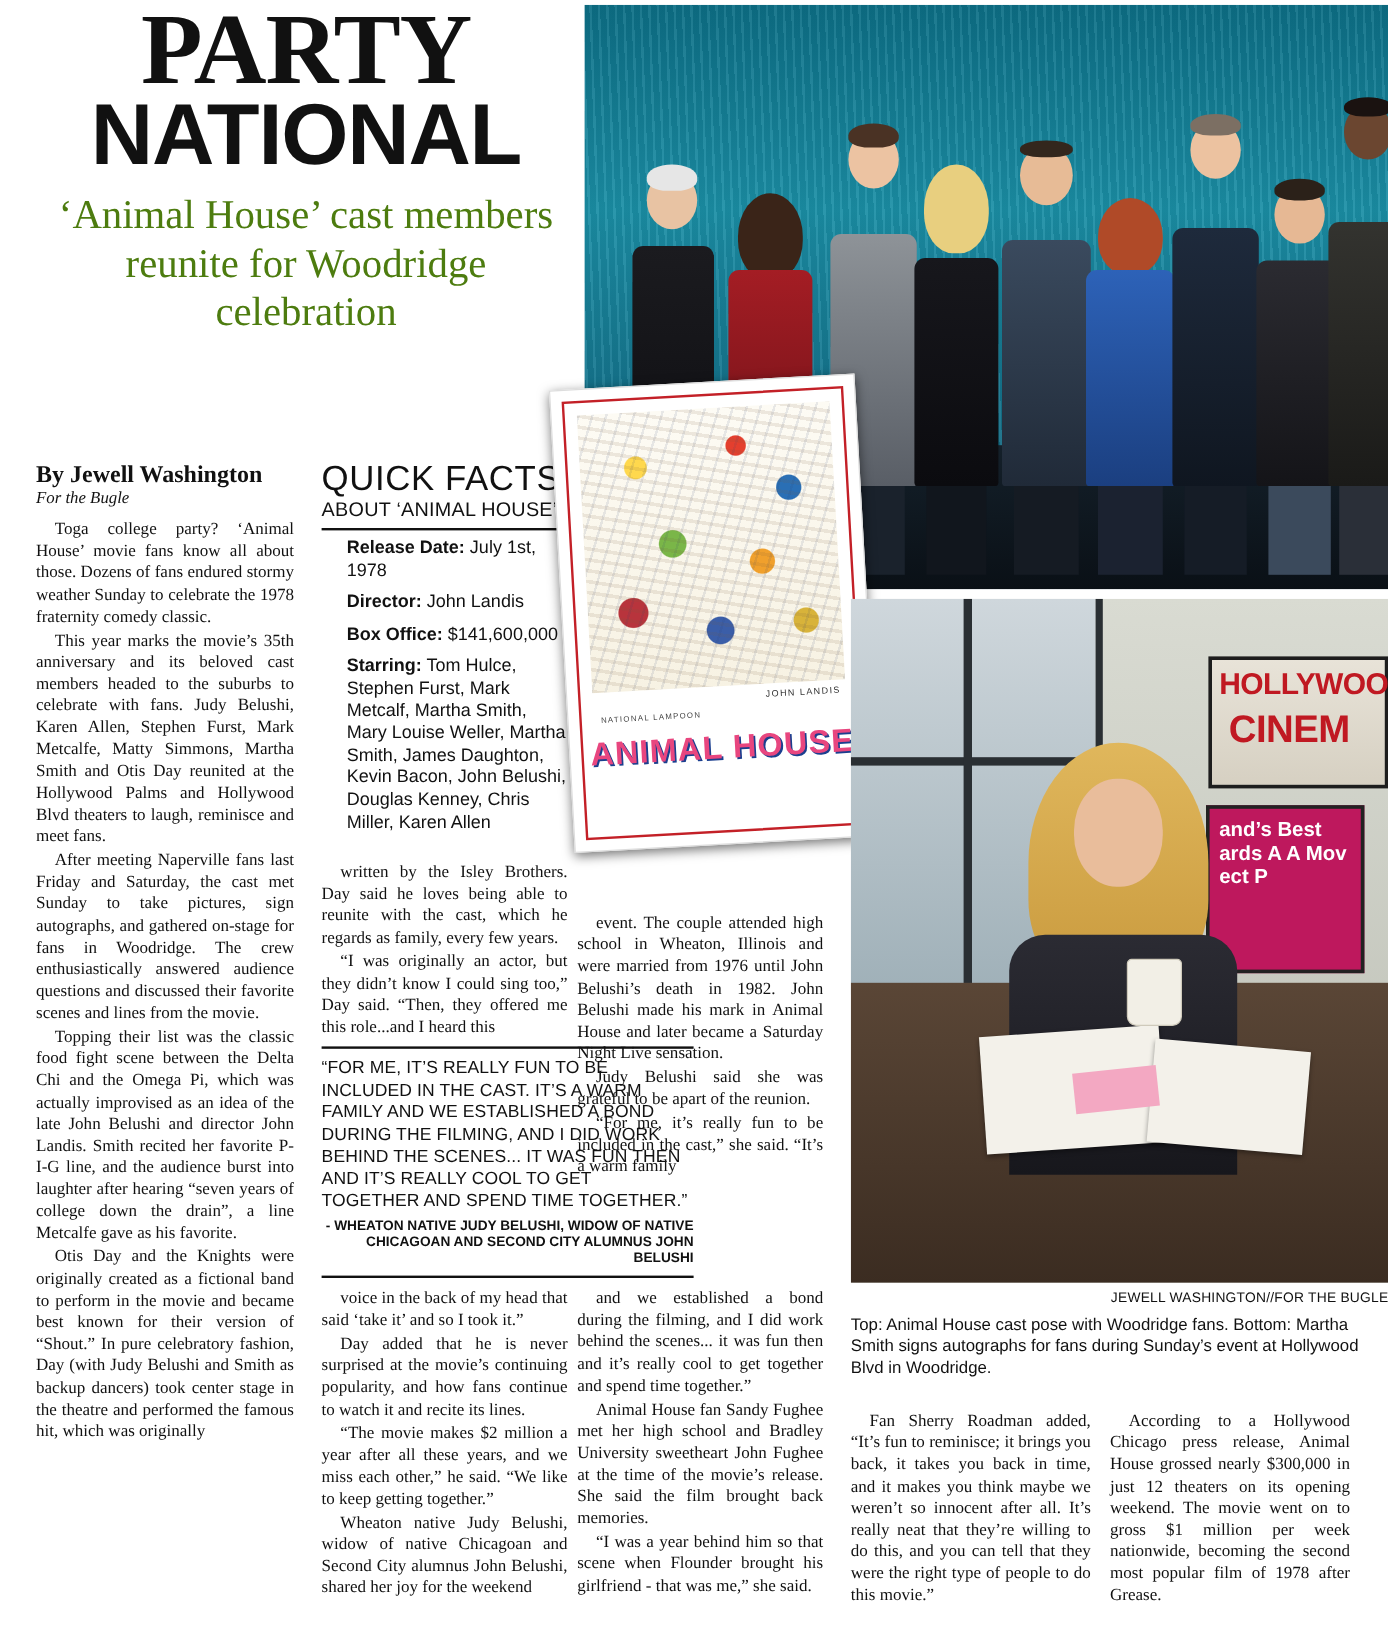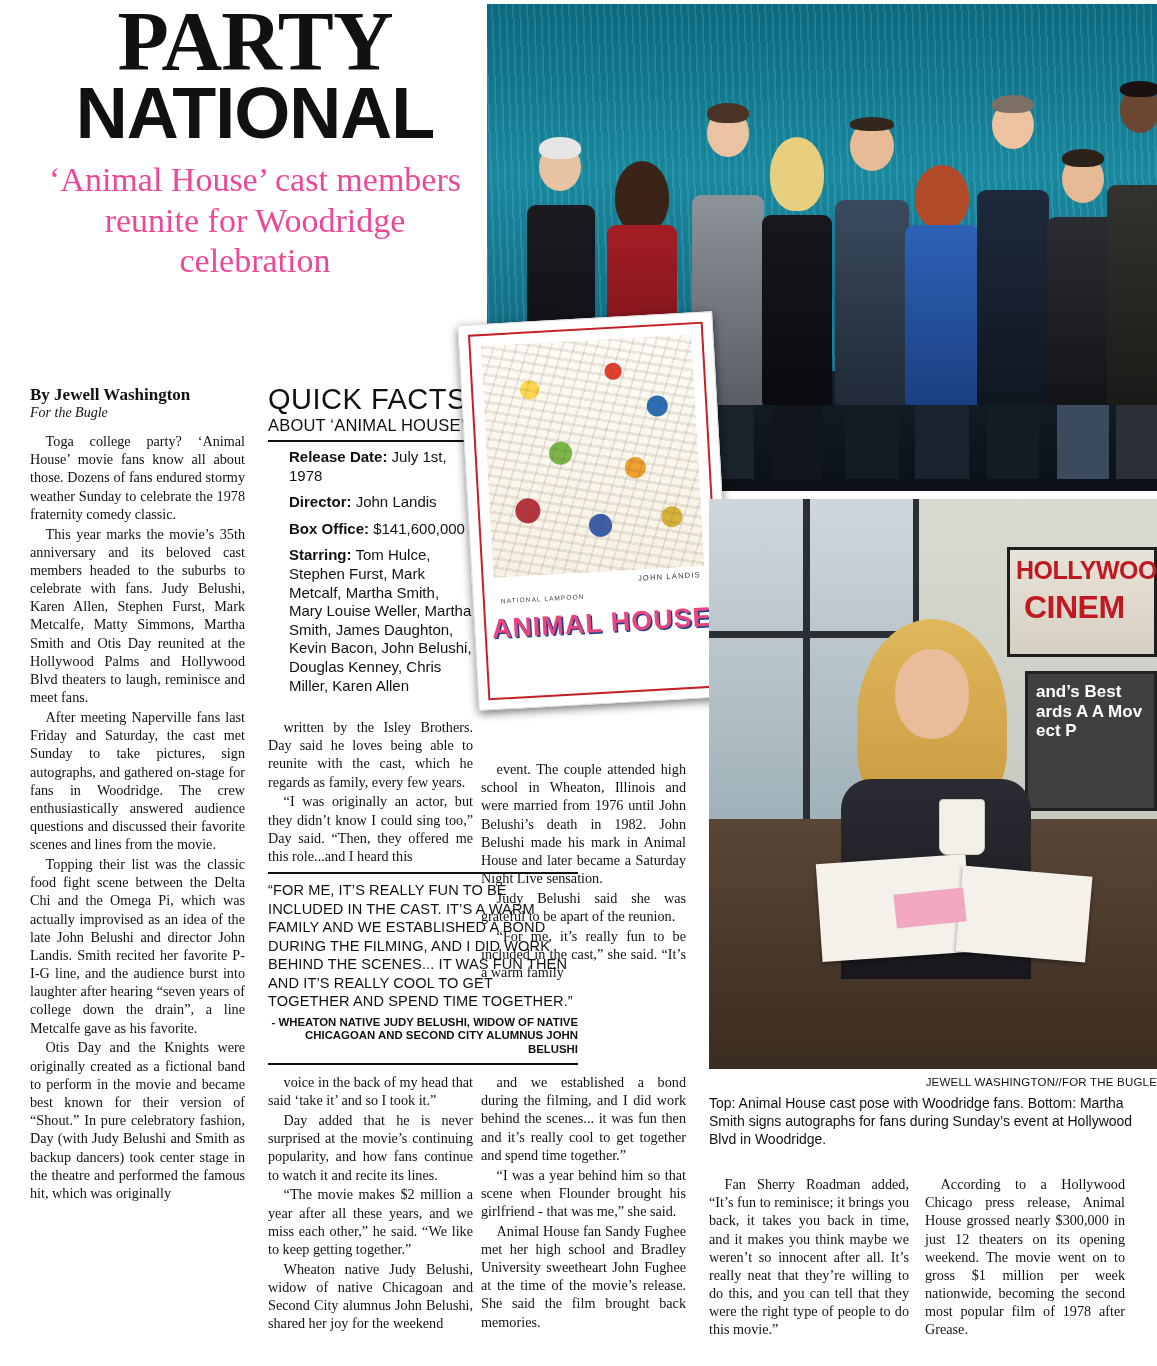"‘Animal House’ cast members reunite" .subhead { color: #ec4899 -> #4d7c0f }
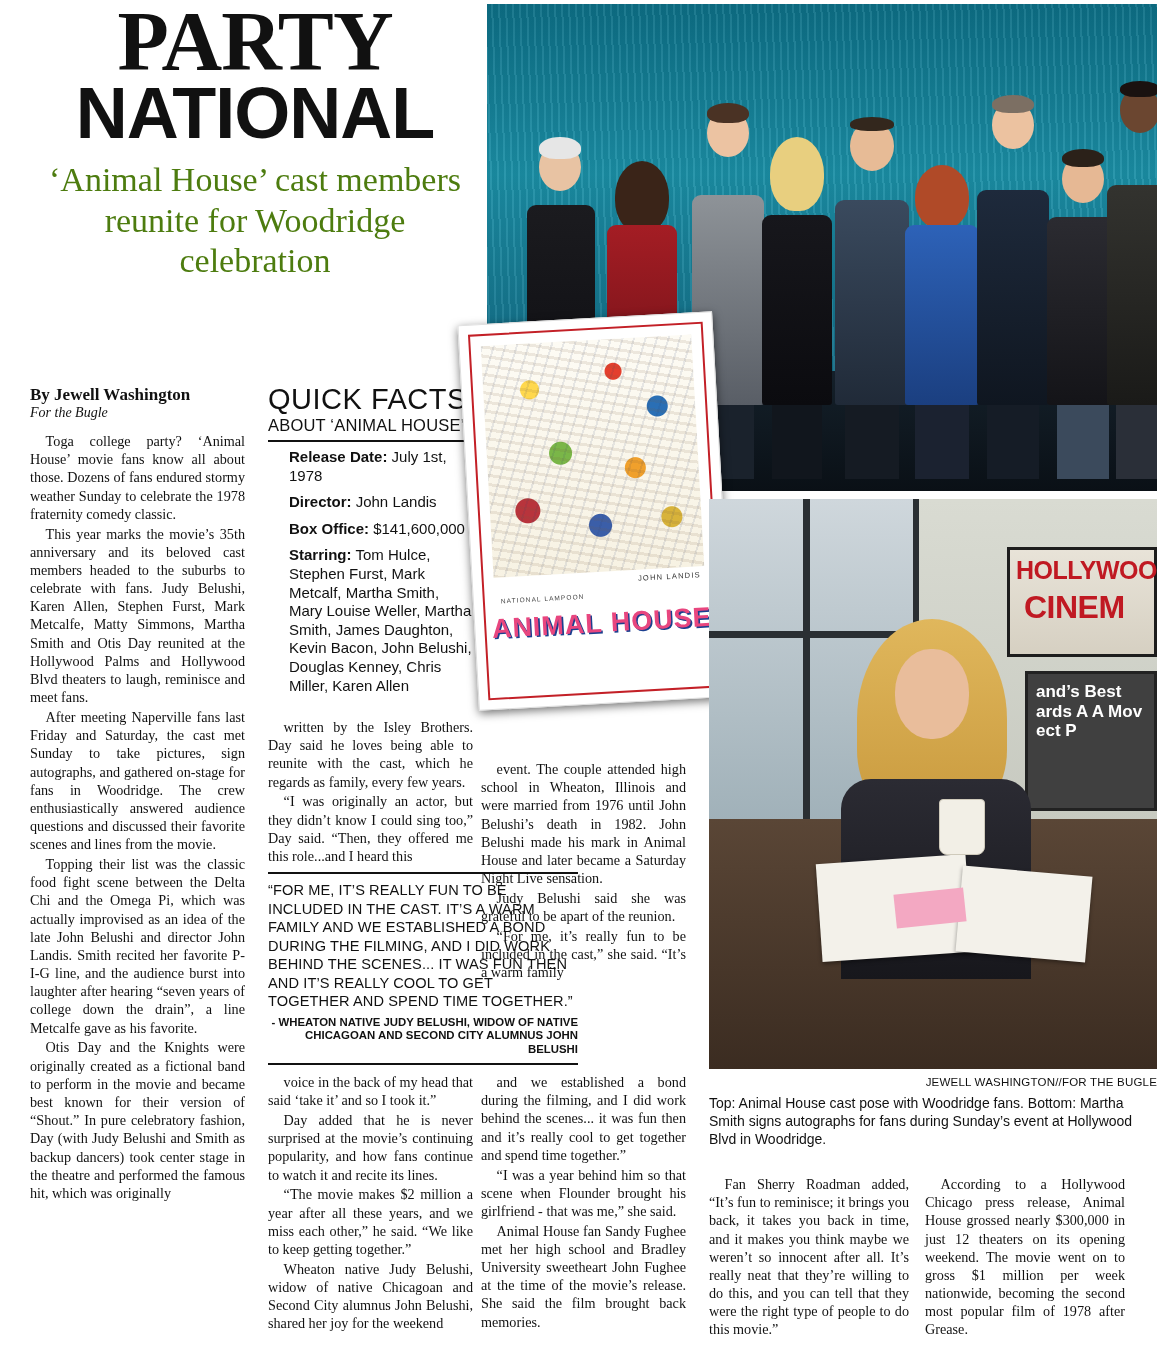"By Jewell Washington" .byline .b1 { font-size: 17px -> 20px }
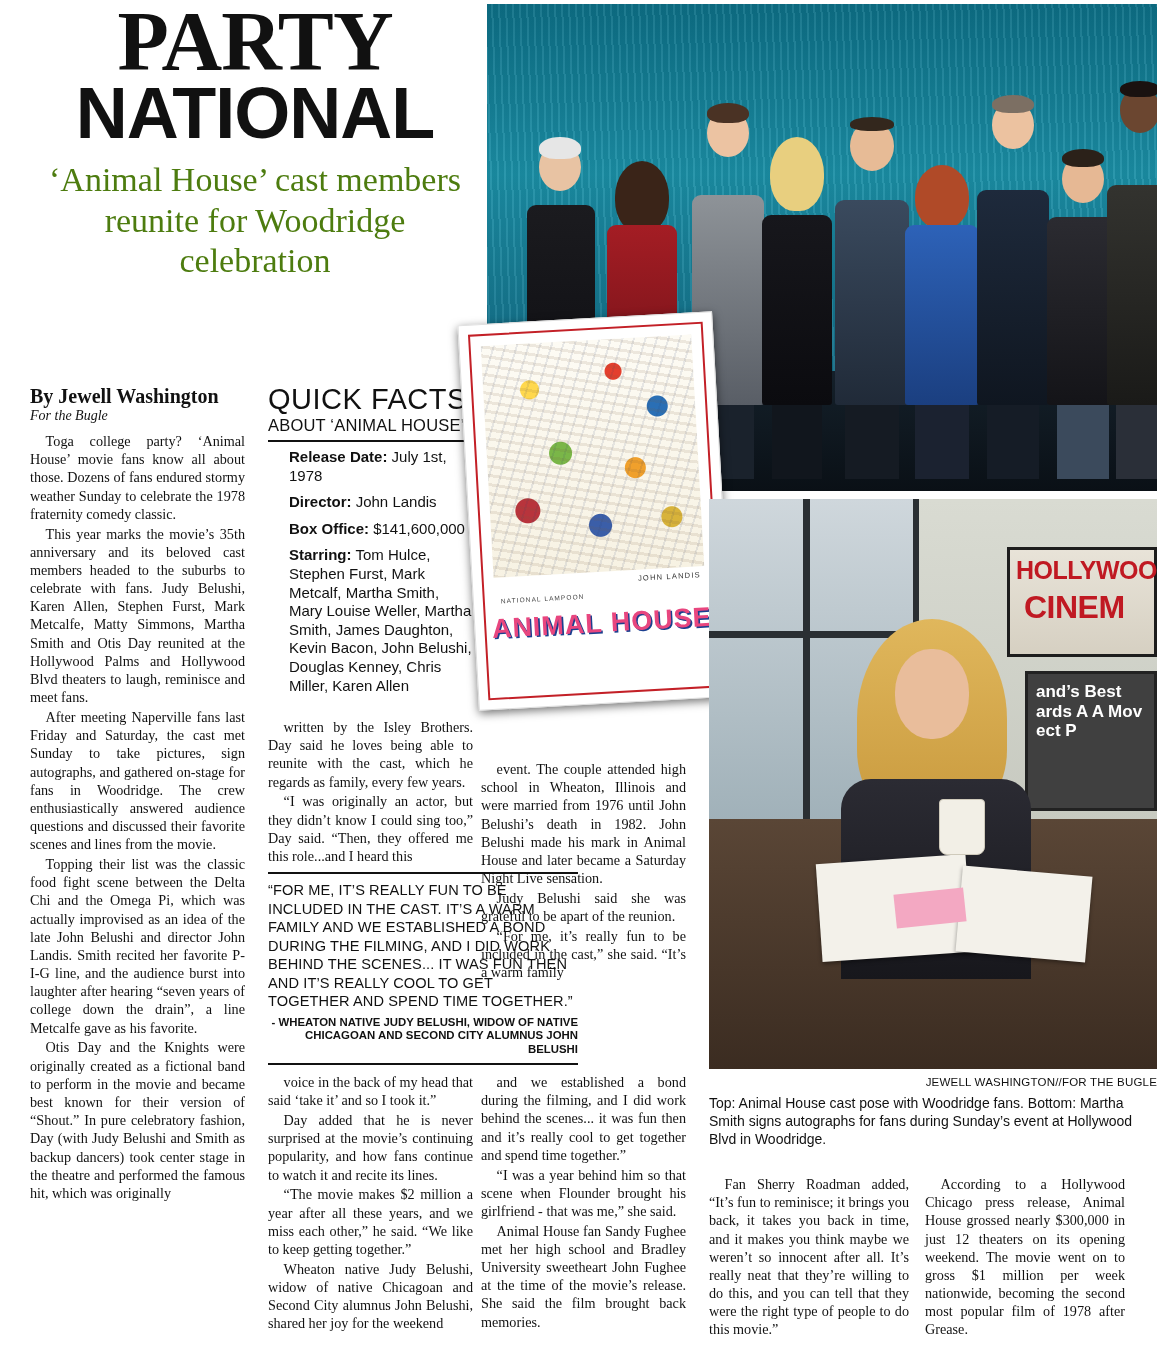"and’s Best ards A A" .p2-poster { background: #404040 -> #be185d; right: 0 -> 20px }
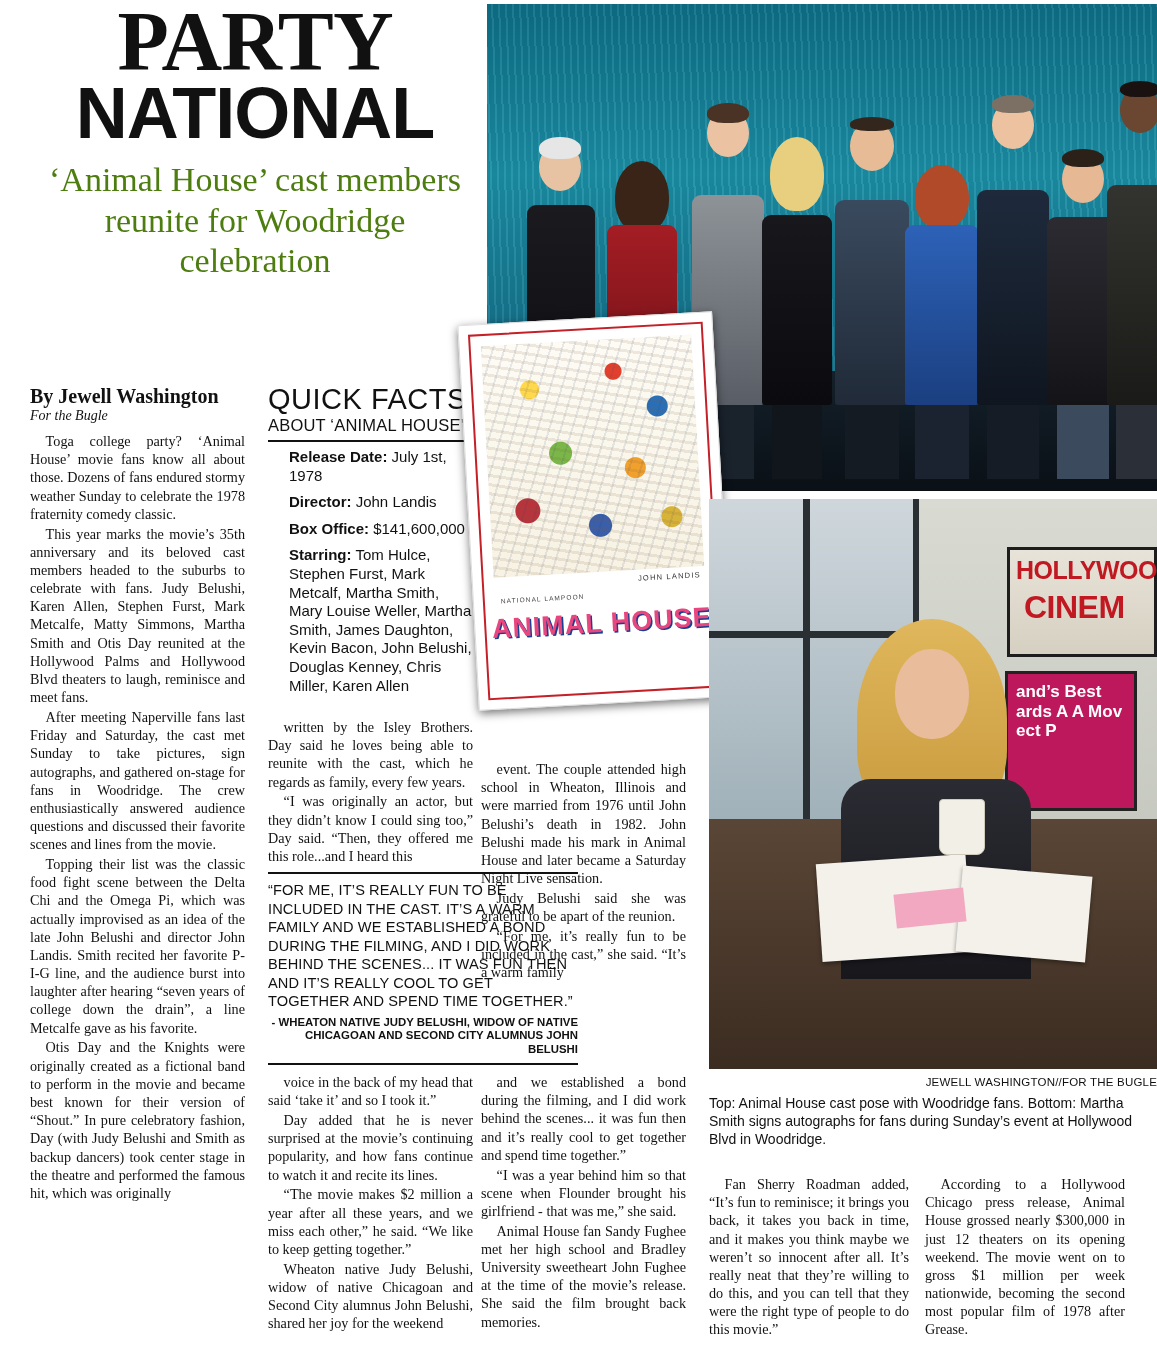"“I was a year behind" p { order: before "Animal House fan Sandy Fughee" -> after "Animal House fan Sandy Fughee" }
